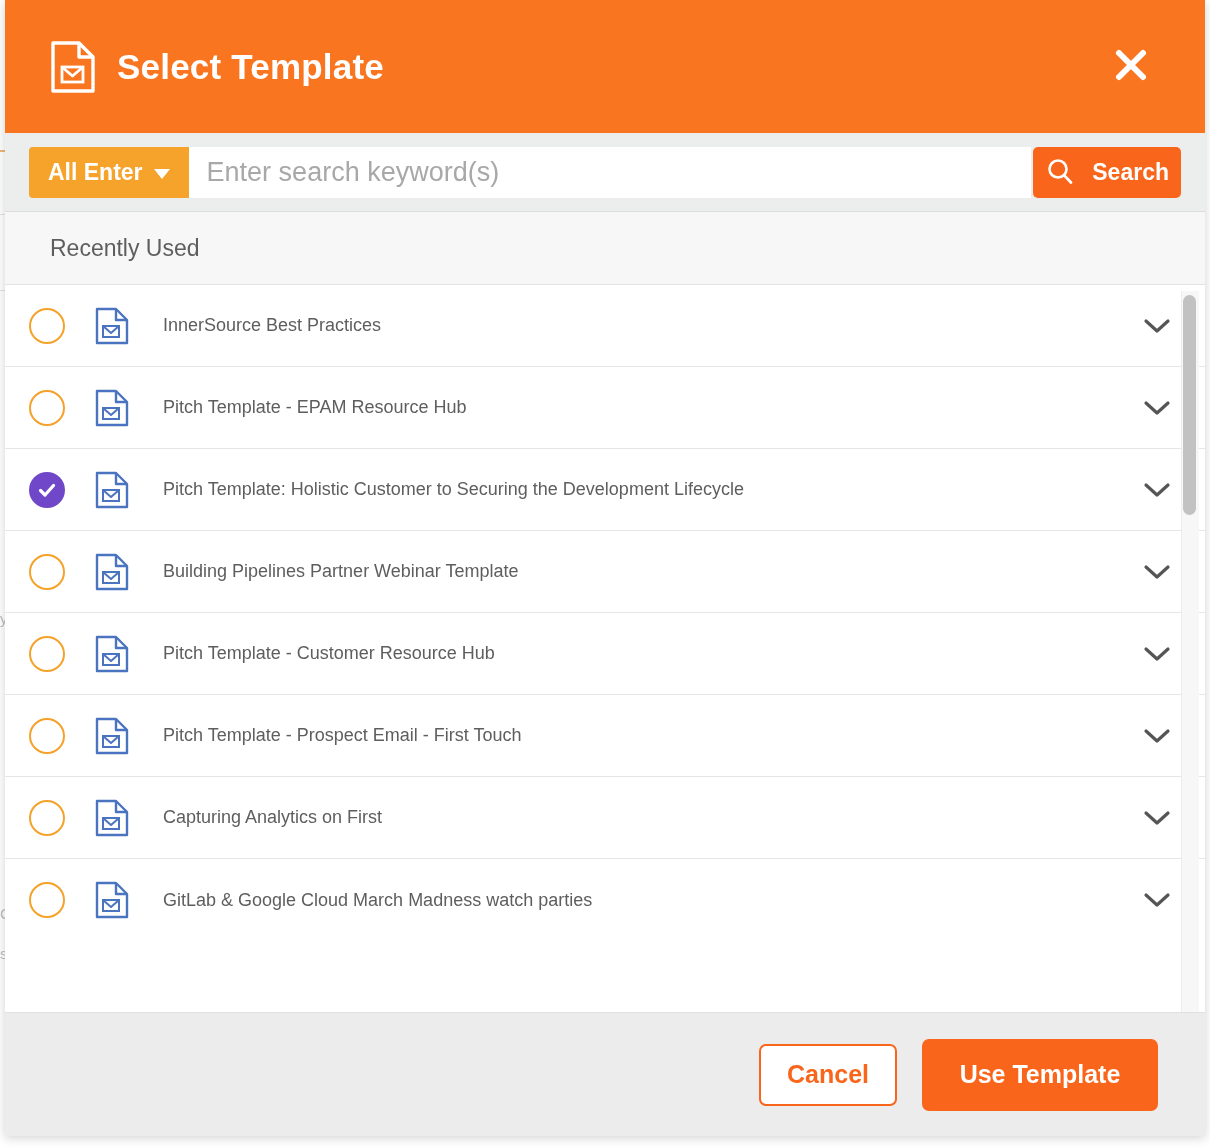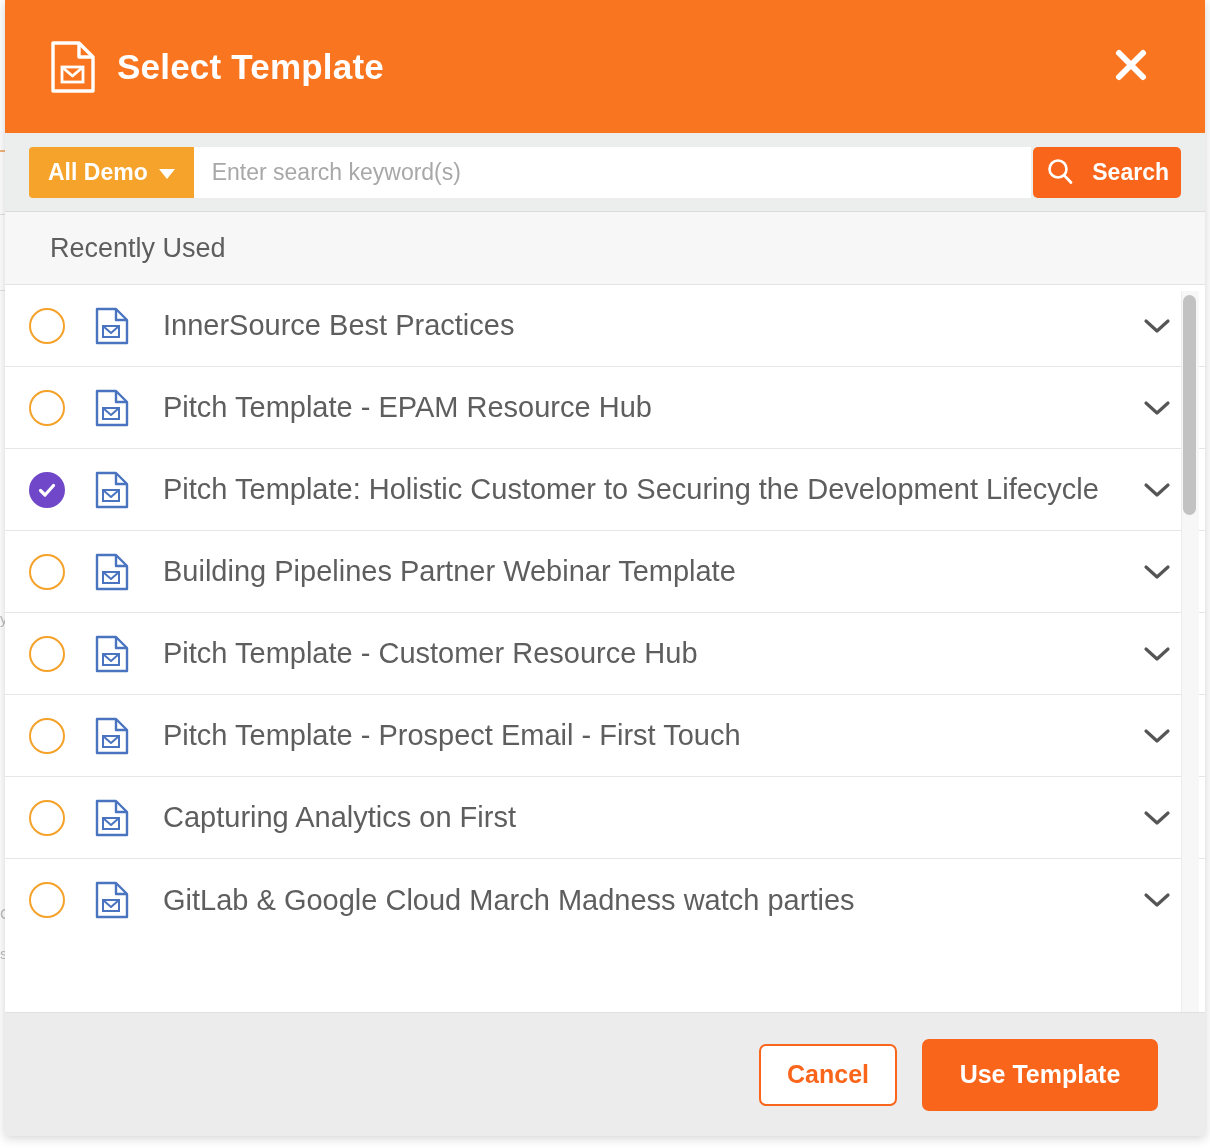"All Demo" span { text: Demo -> Enter }
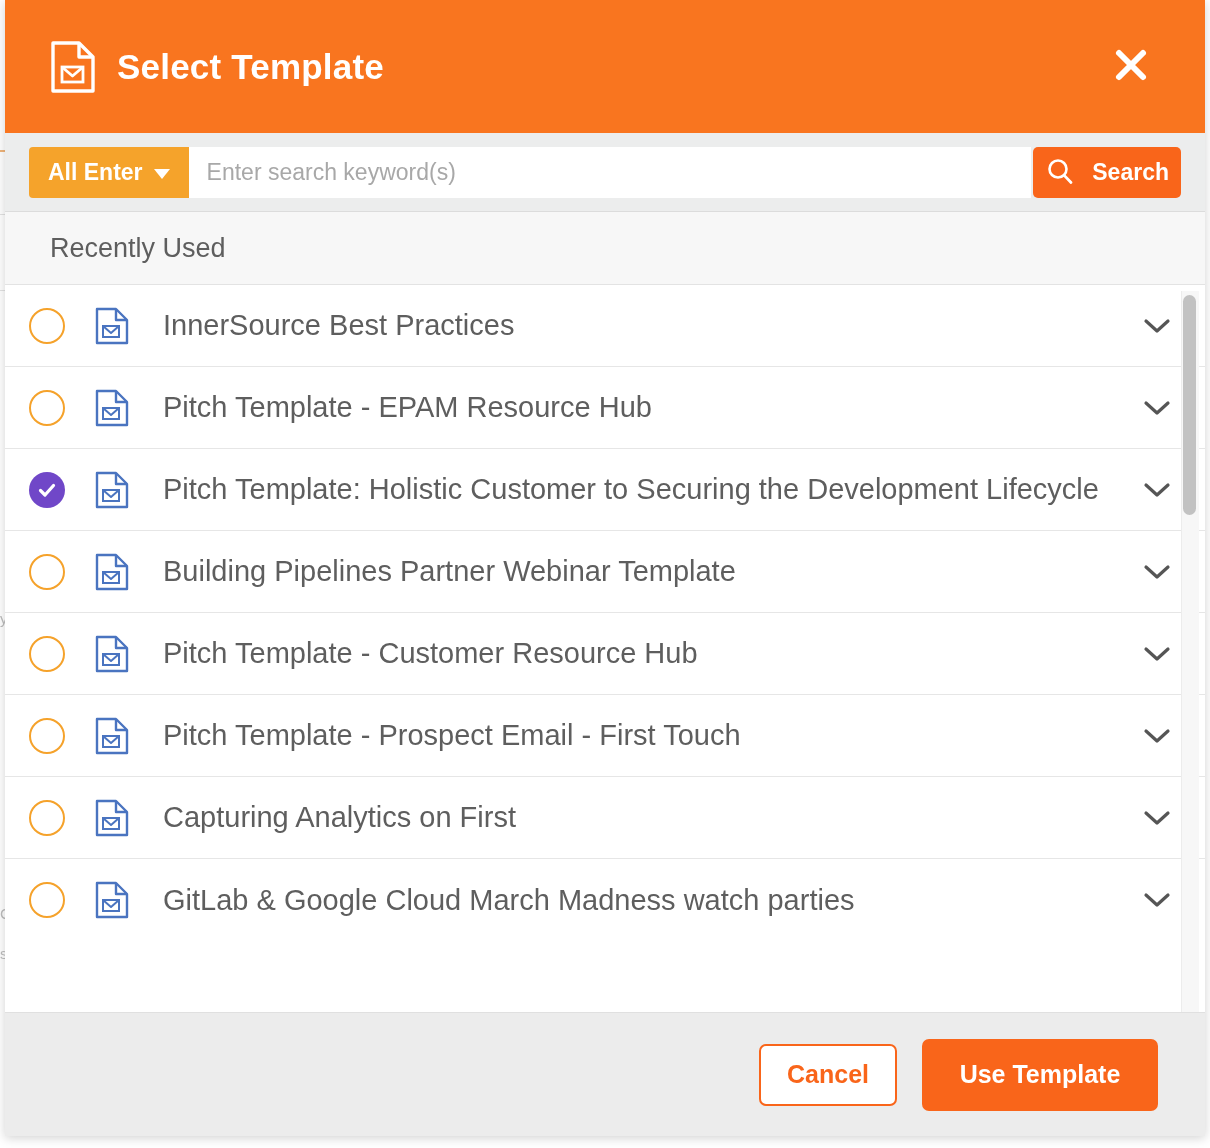"Enter search keyword(s)" .search-input { font-size: 23px -> 27px }
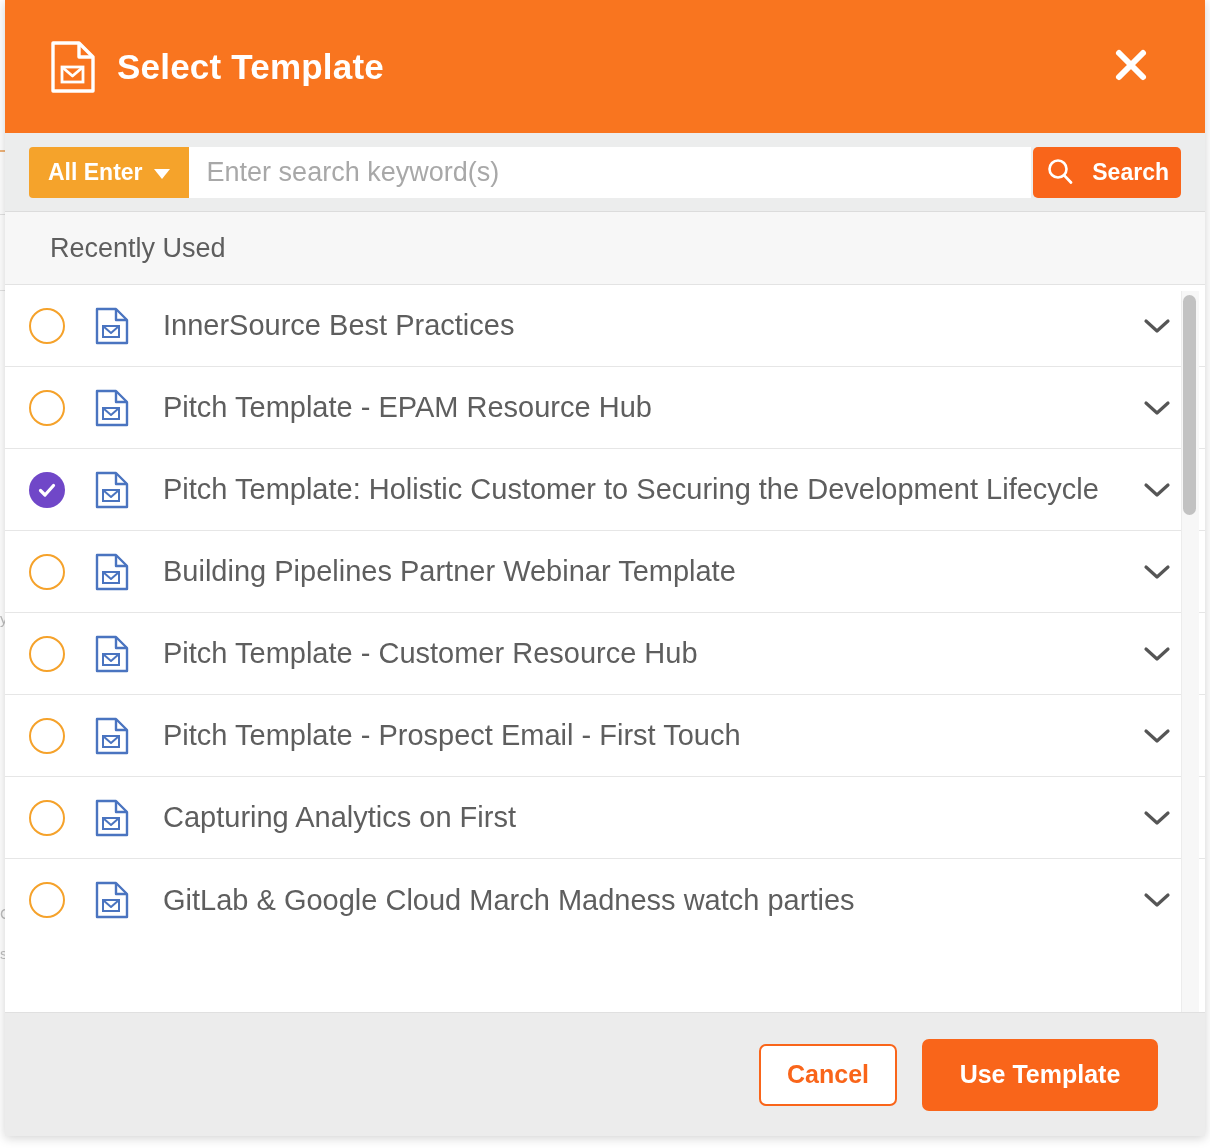"Recently Used" .section-label { font-size: 27px -> 23px }
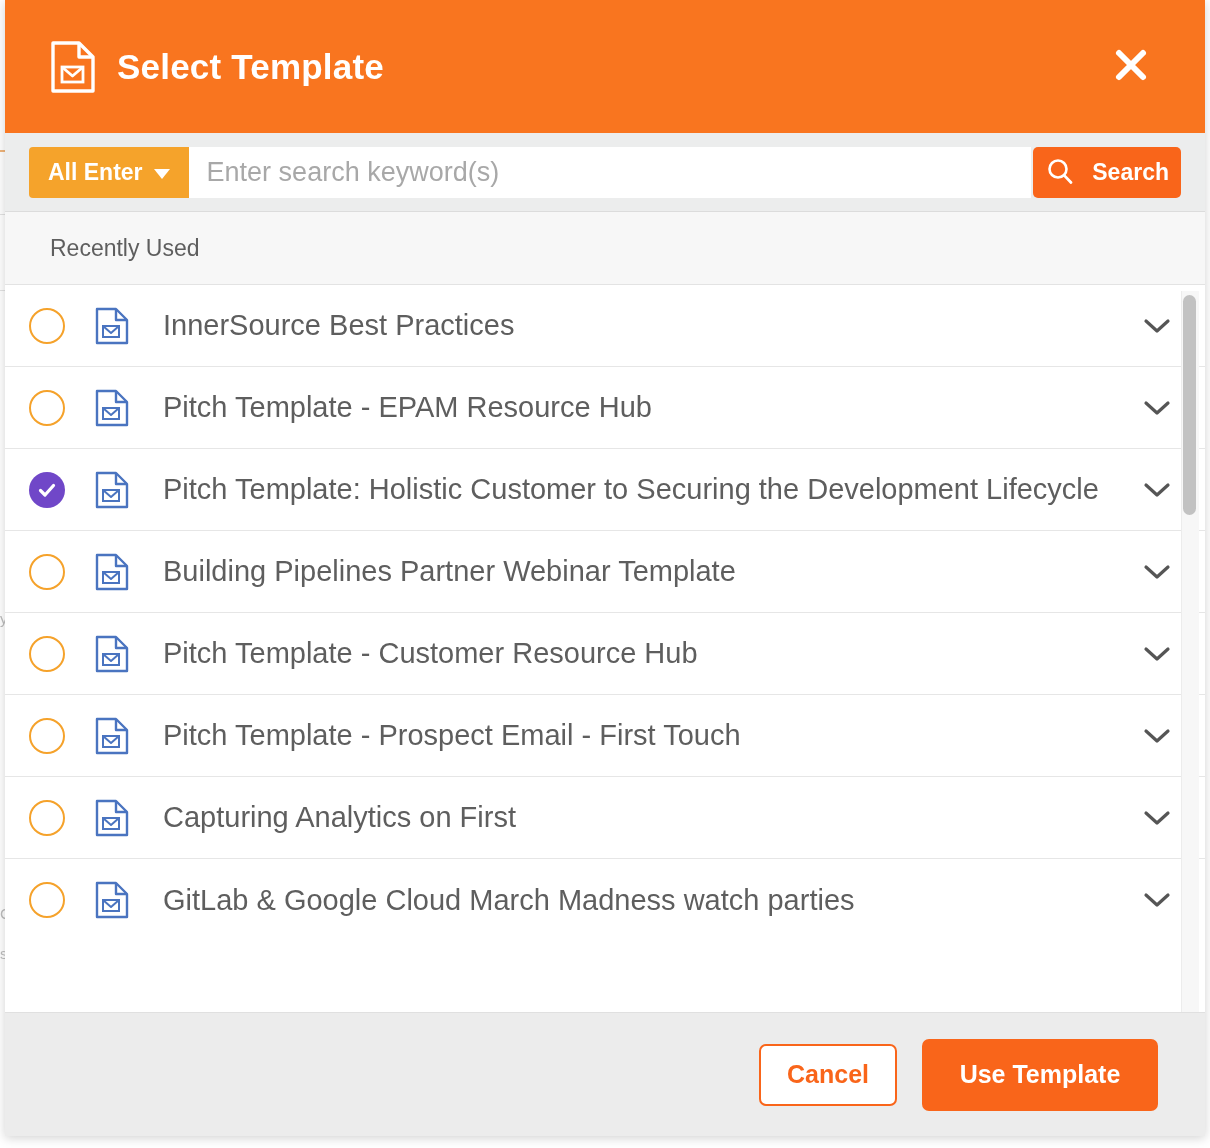"InnerSource Best Practices" .row-title { font-size: 29px -> 18px }
